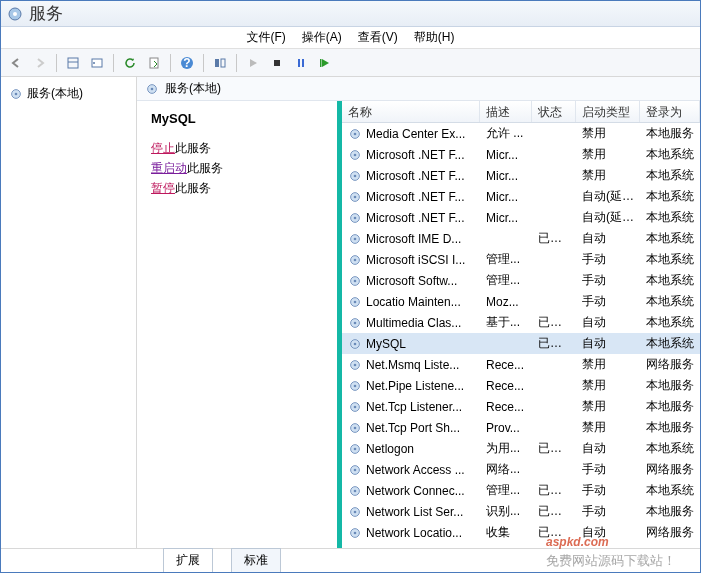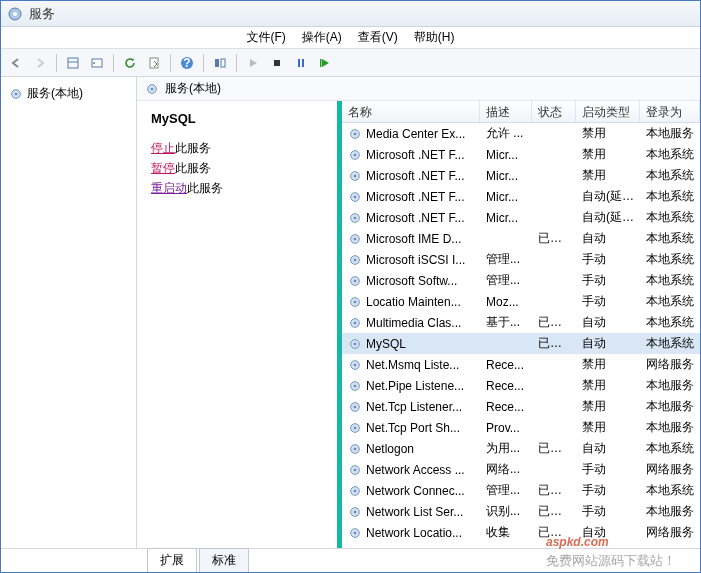"服务" .titlebar .title-text { font-size: 13px -> 17px }
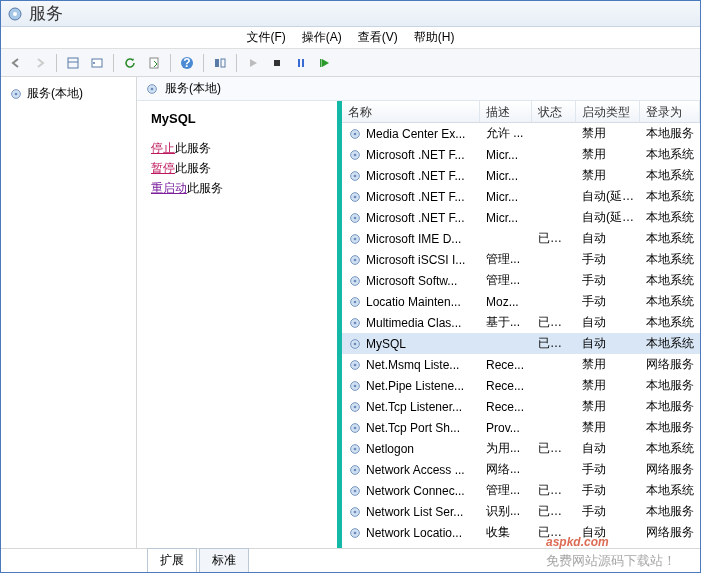"暂停此服务" div.action-line { order: before "重启动此服务" -> after "重启动此服务" }
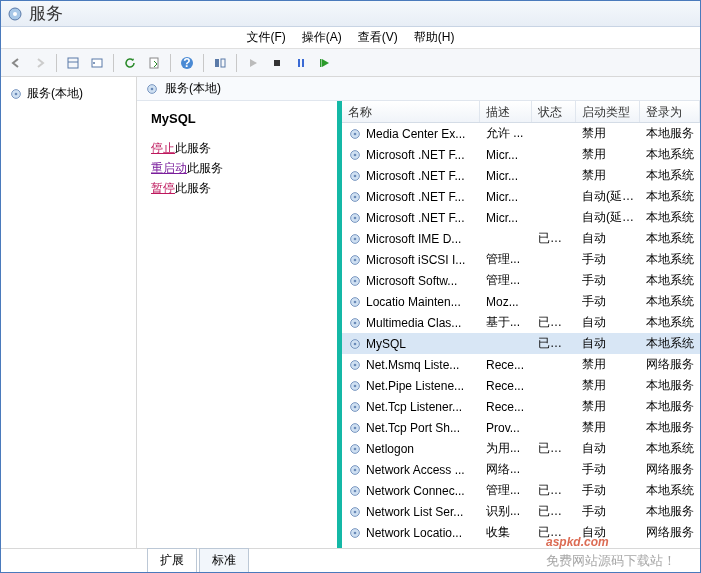"扩展" .tab { margin-left: none -> 16px }
